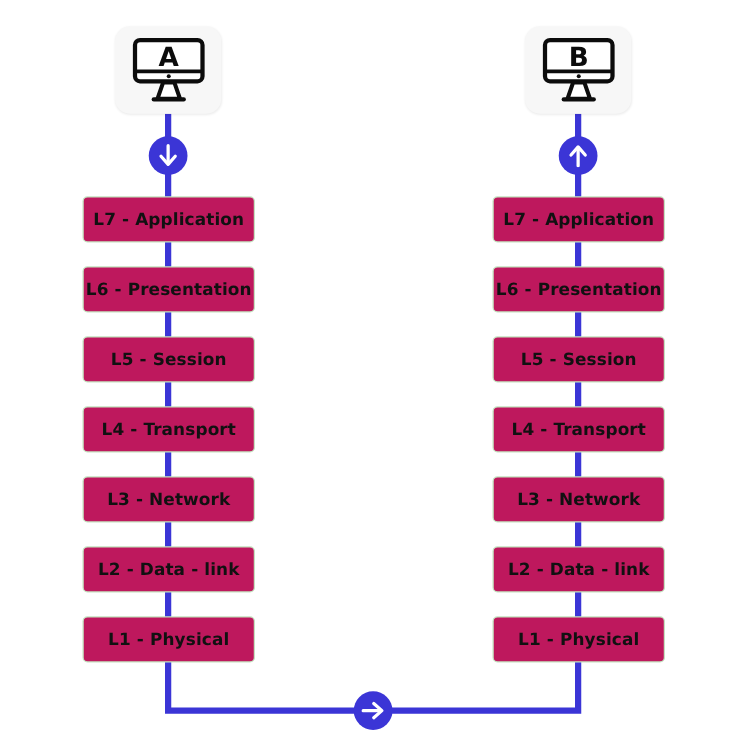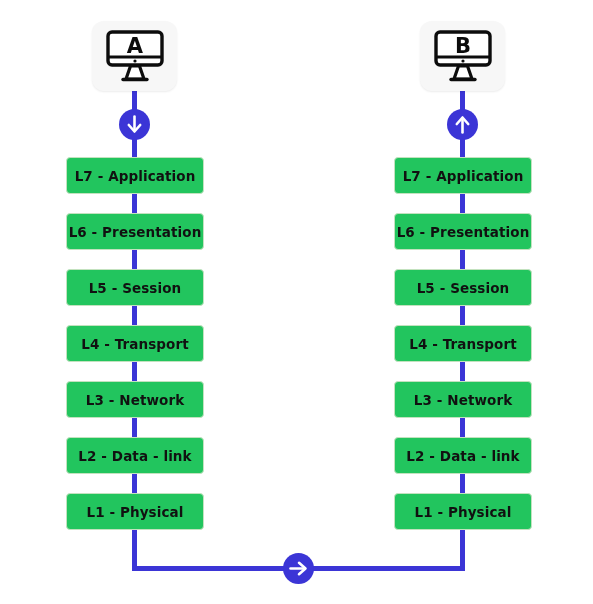"L7 - Application" .layer-box { background: #22c55e -> #be185d }
